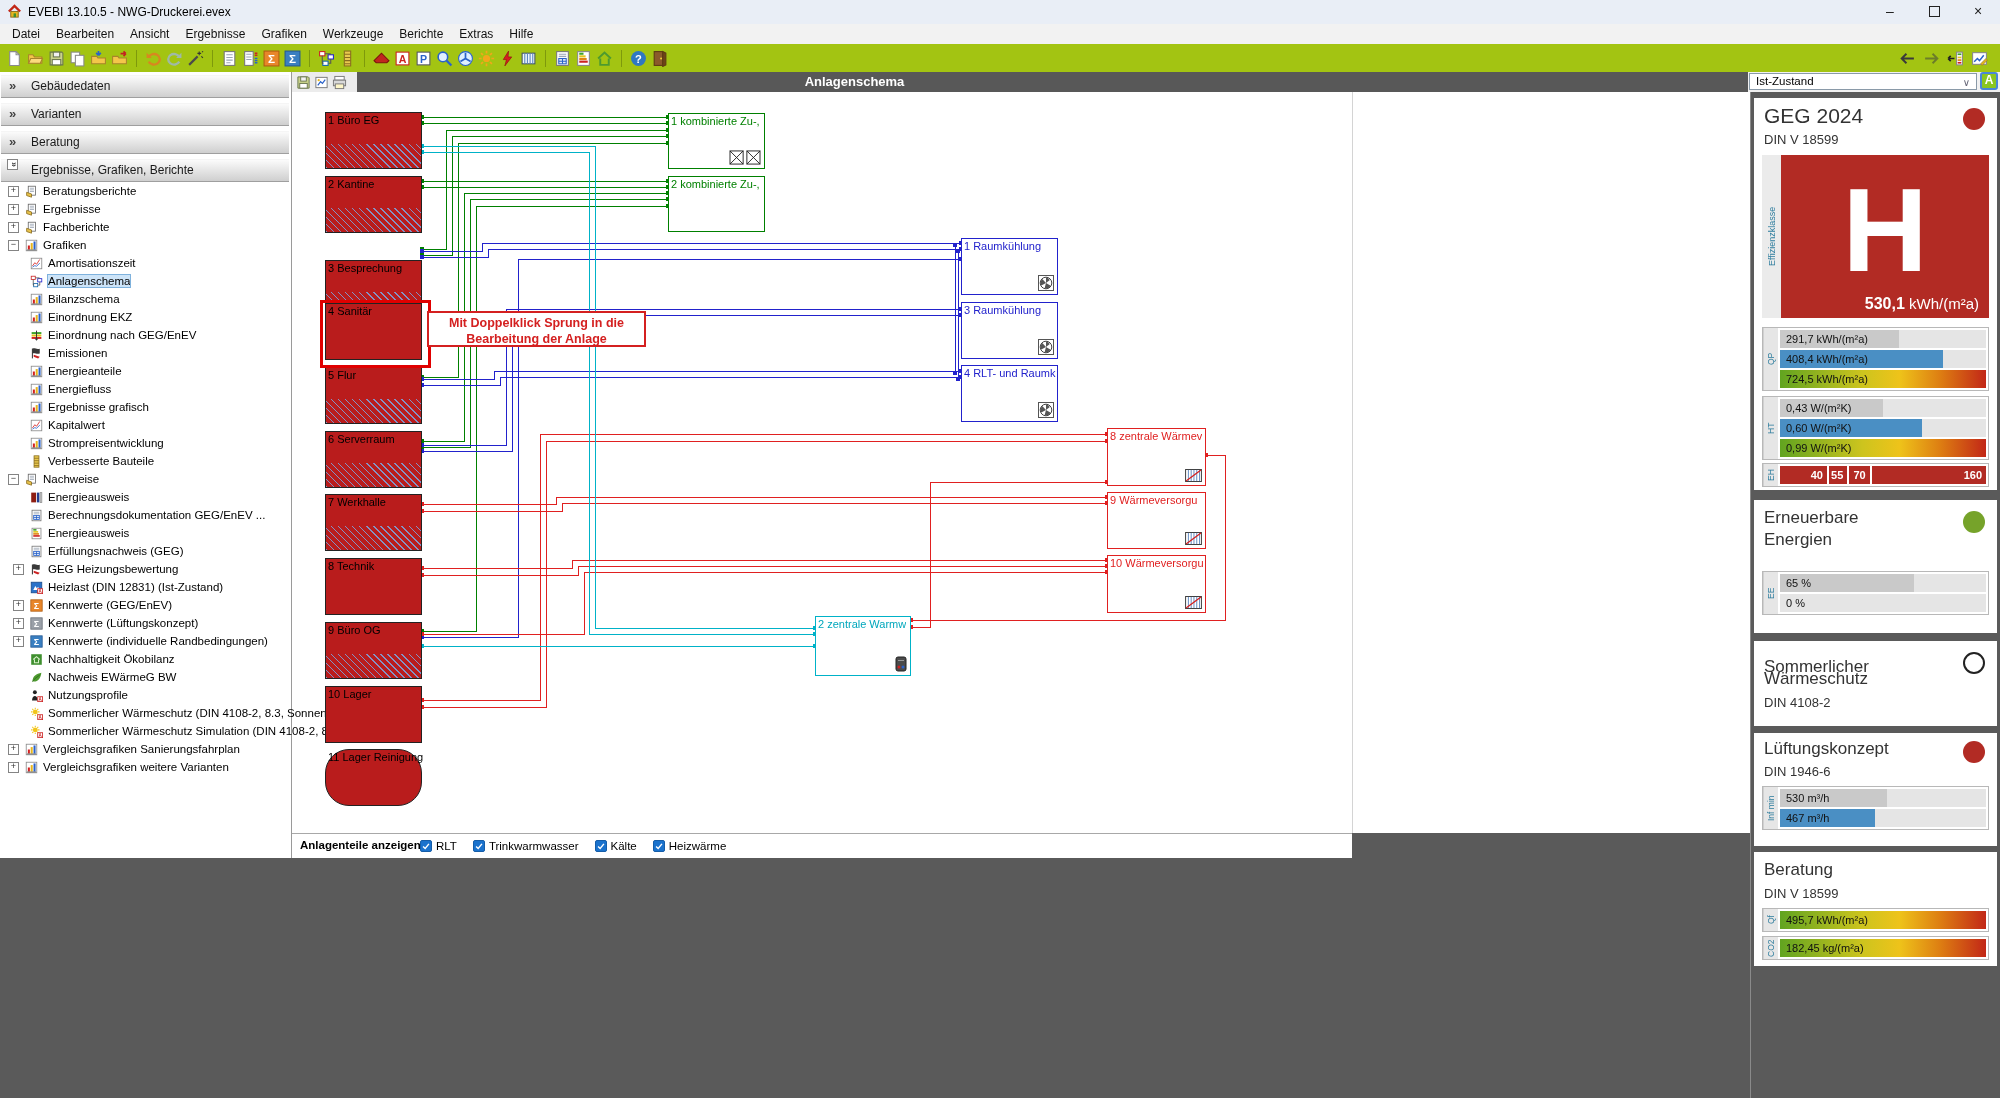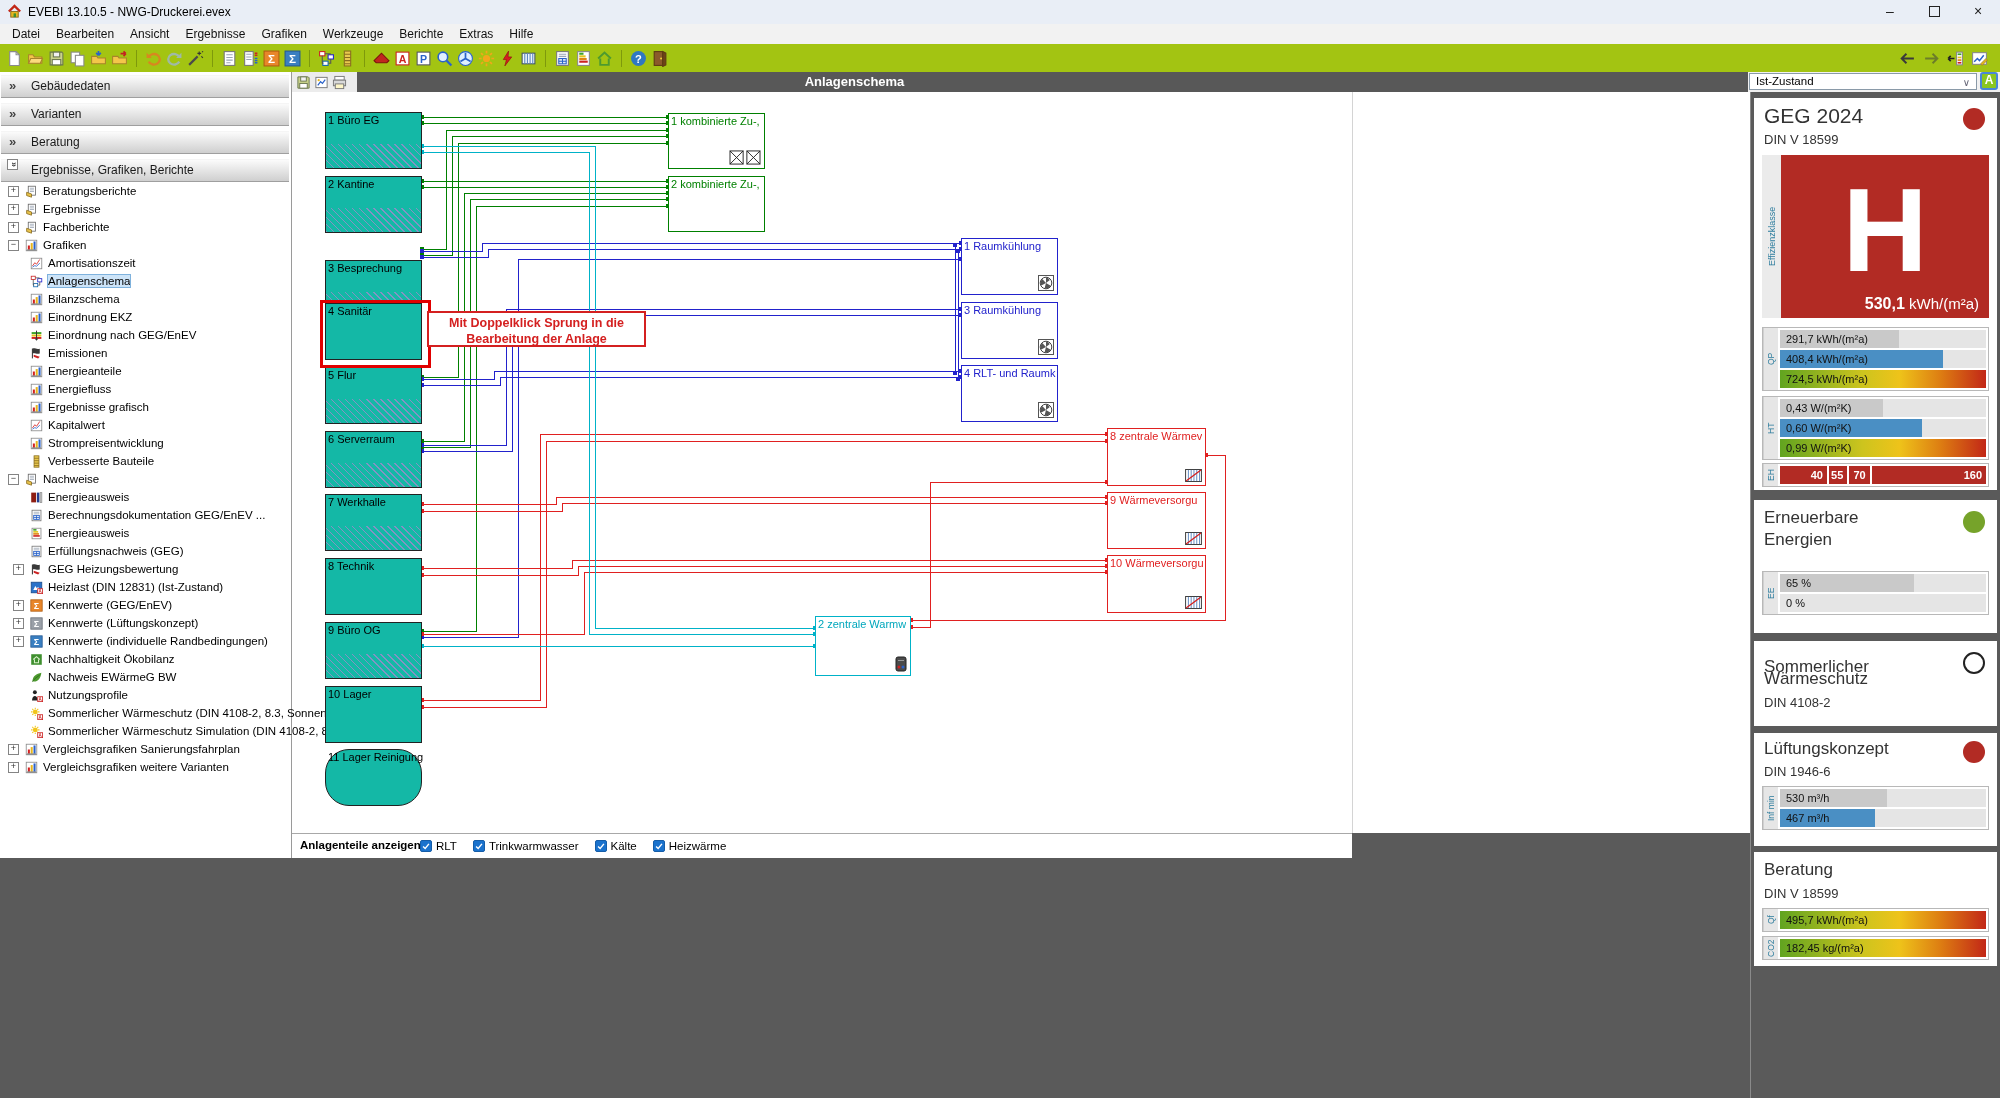"1 Büro EG" .room { background: #14b8a6 -> #b91c1c }
